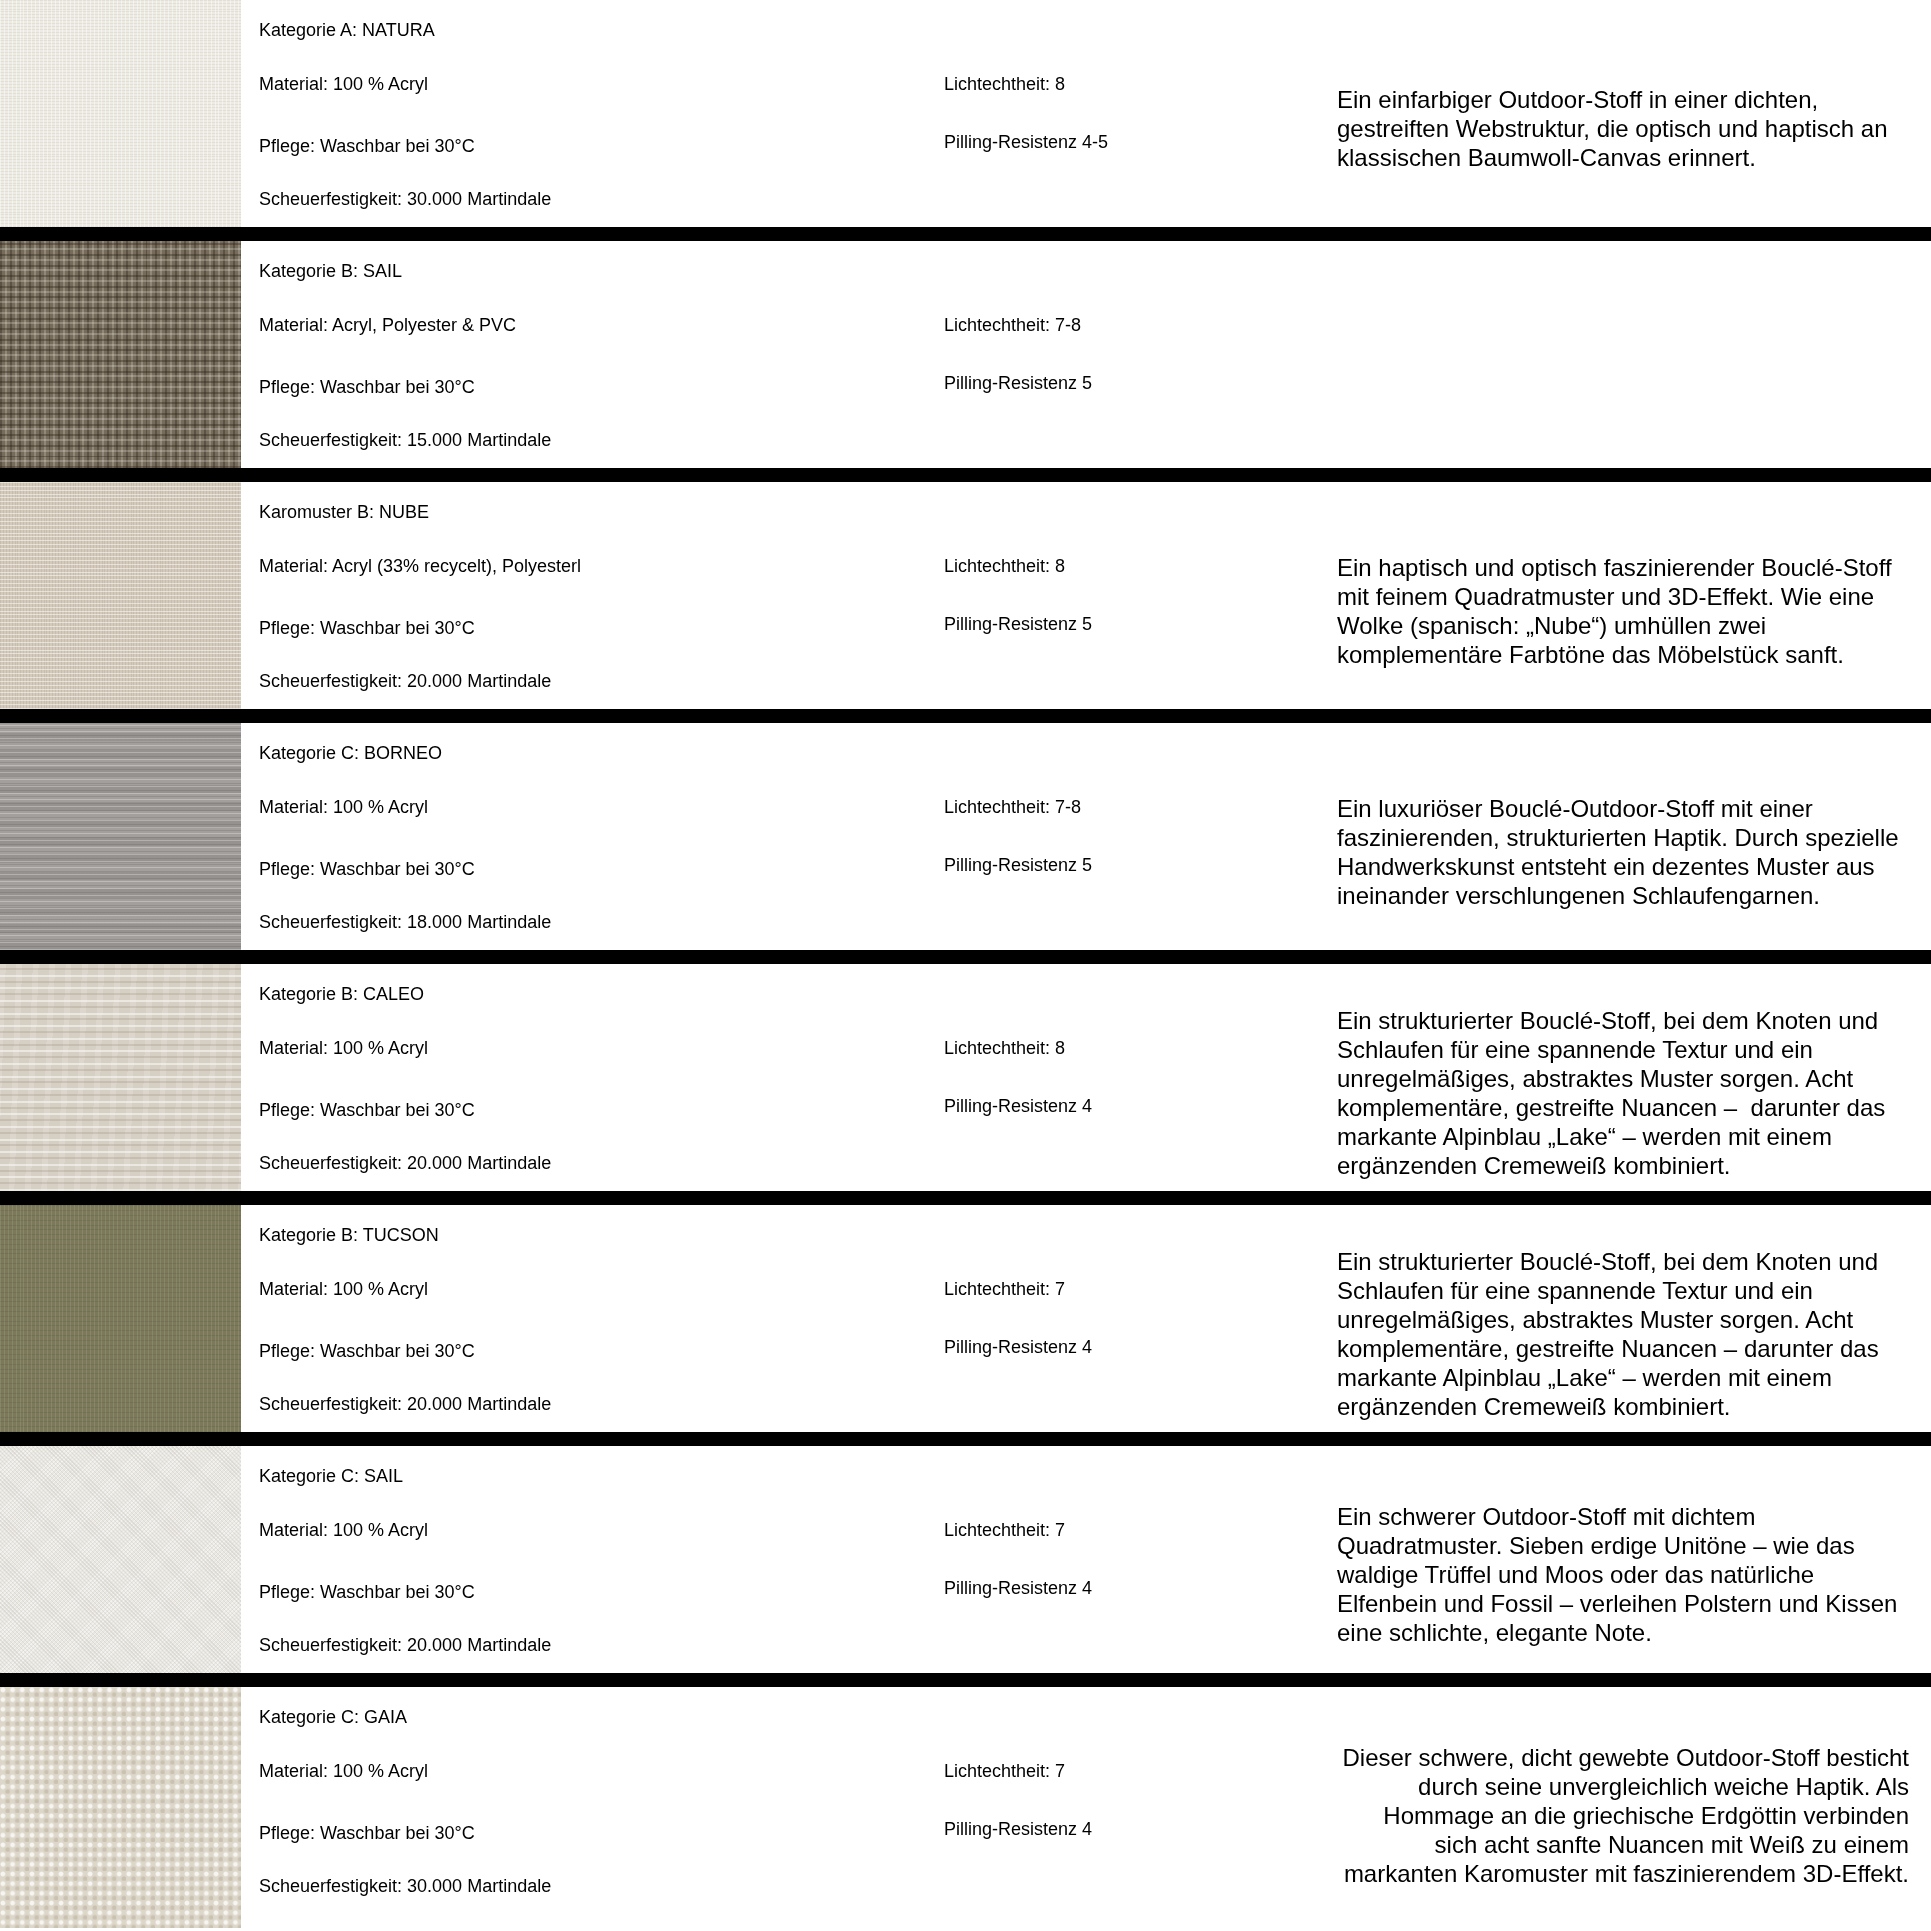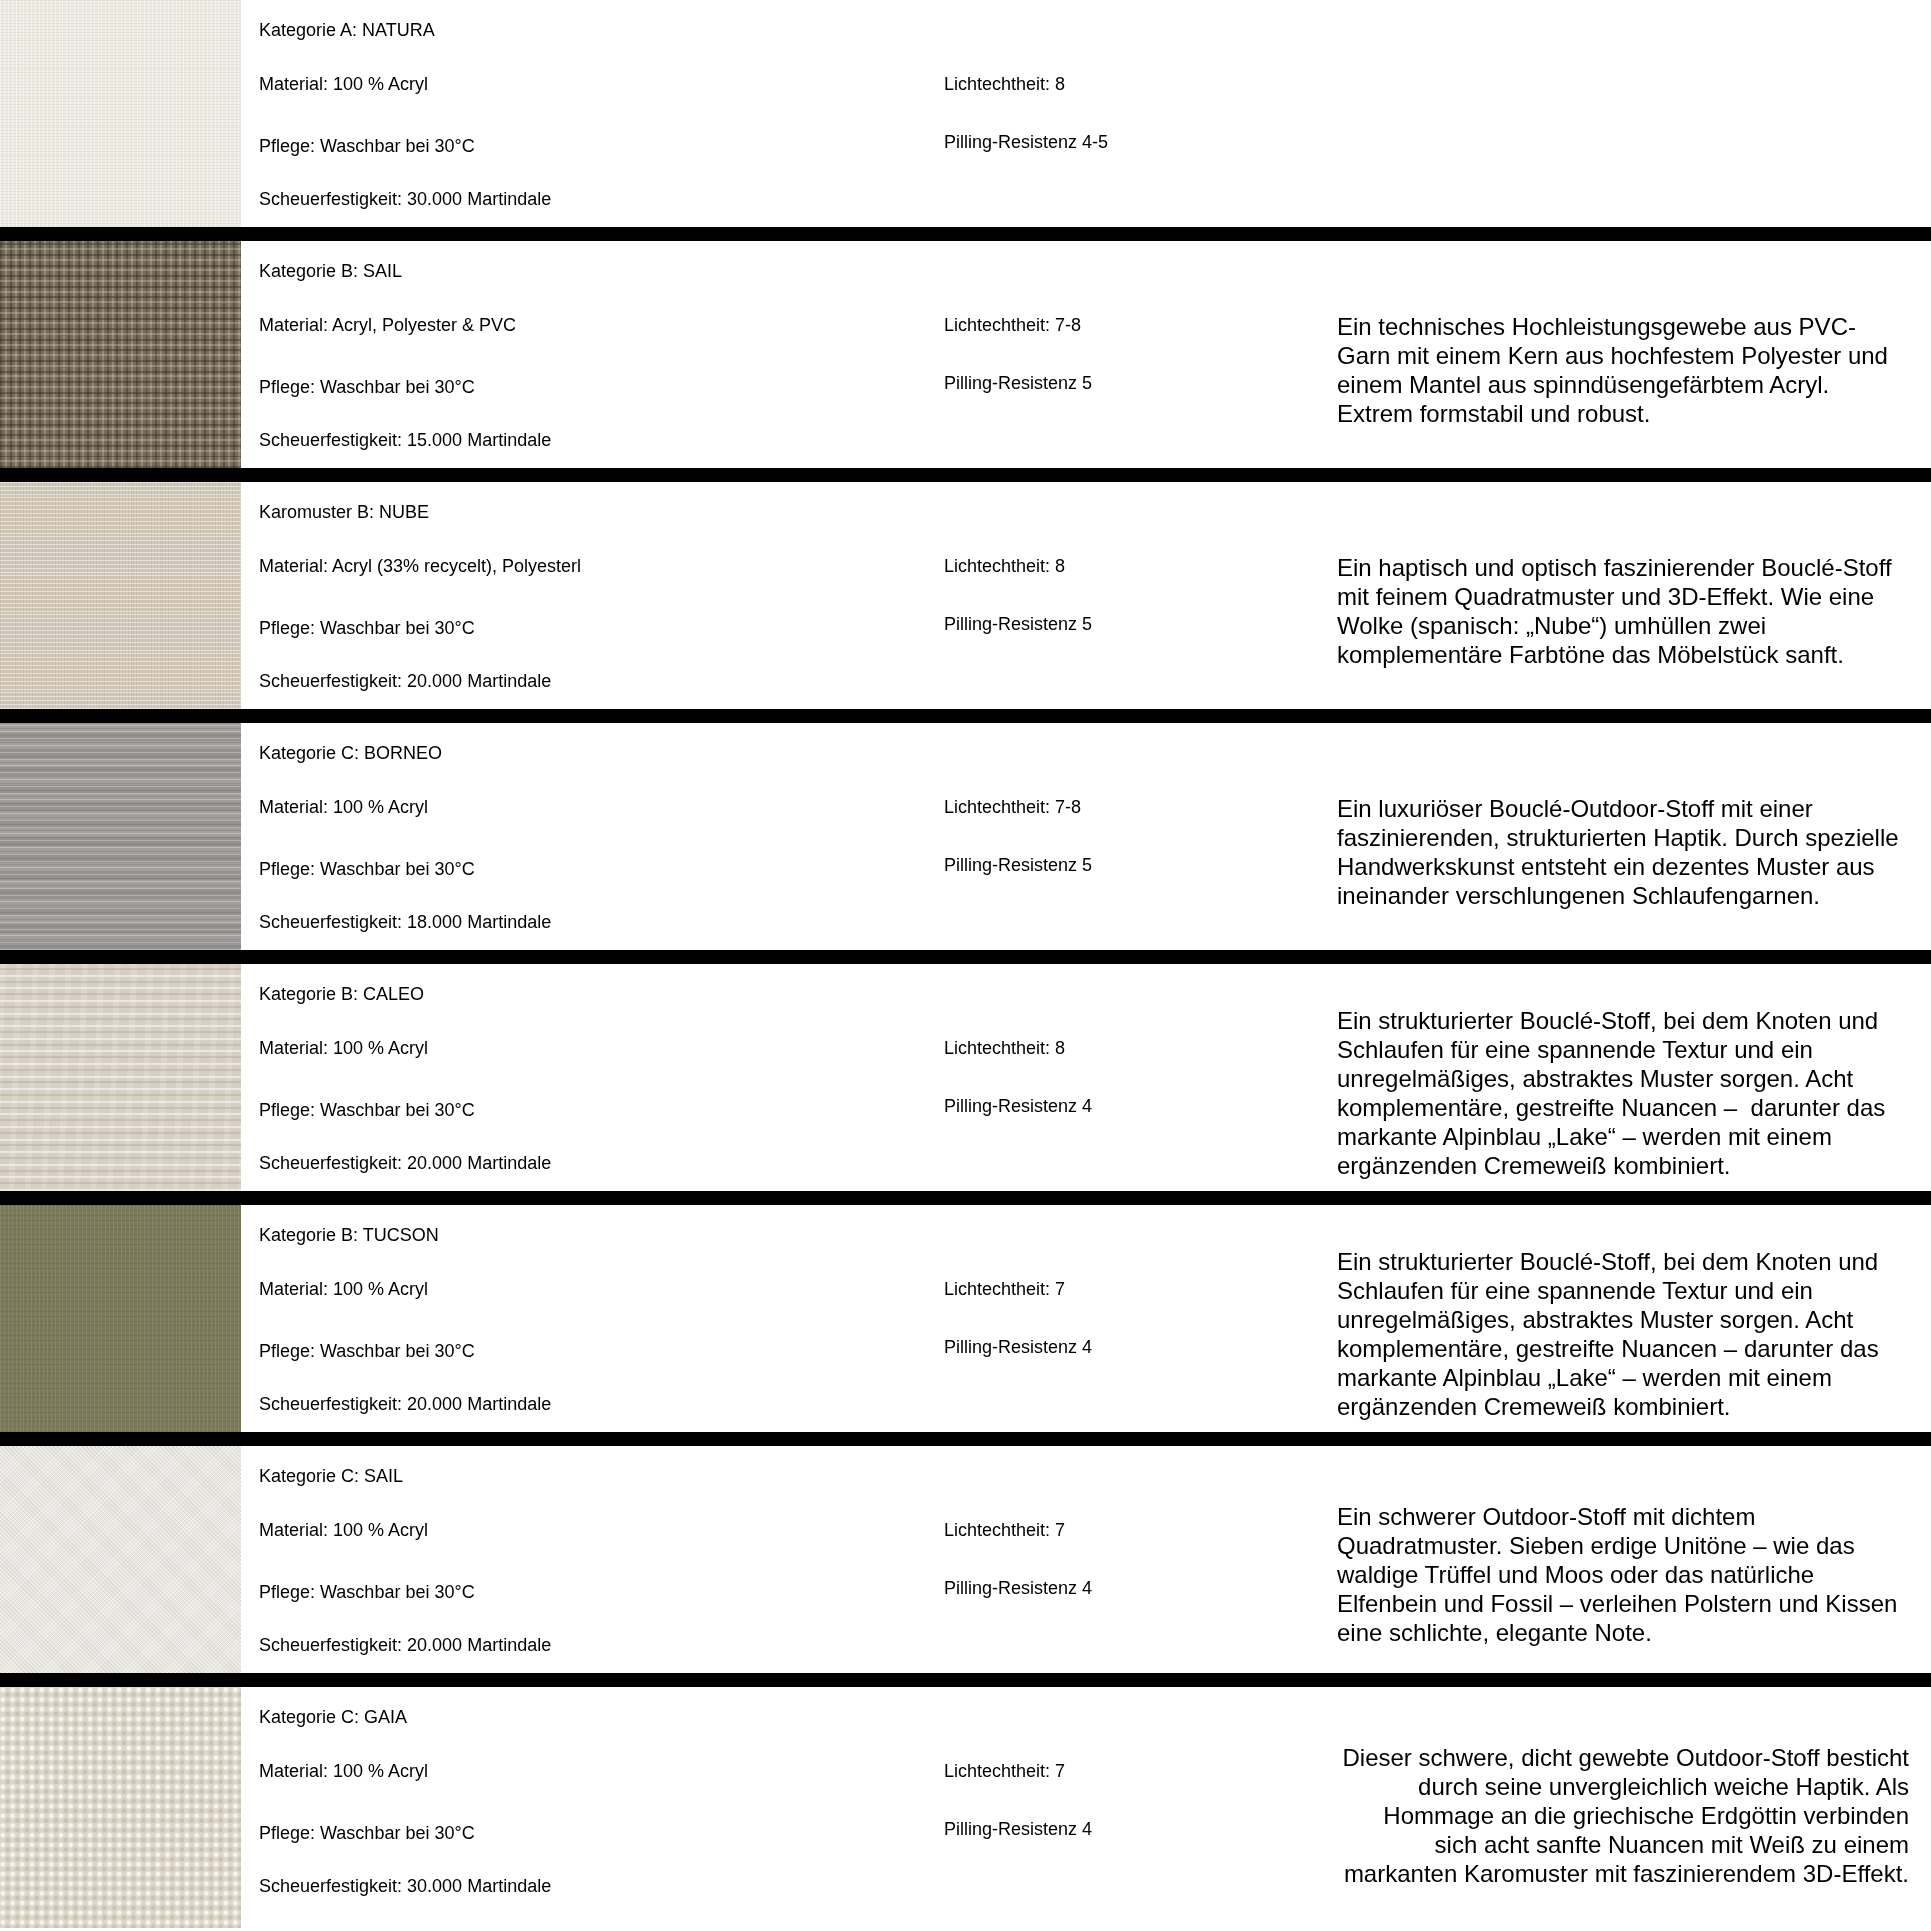"Ein einfarbiger Outdoor-Stoff in einer" div.desc-wrap { html: none -> <div> <p>Ein einfarbiger Outdoor-Stoff in einer dichten, gestreiften Webstruktur, die optisch und haptisch an klassischen Baumwoll-Canvas erinnert.</p> </div> }
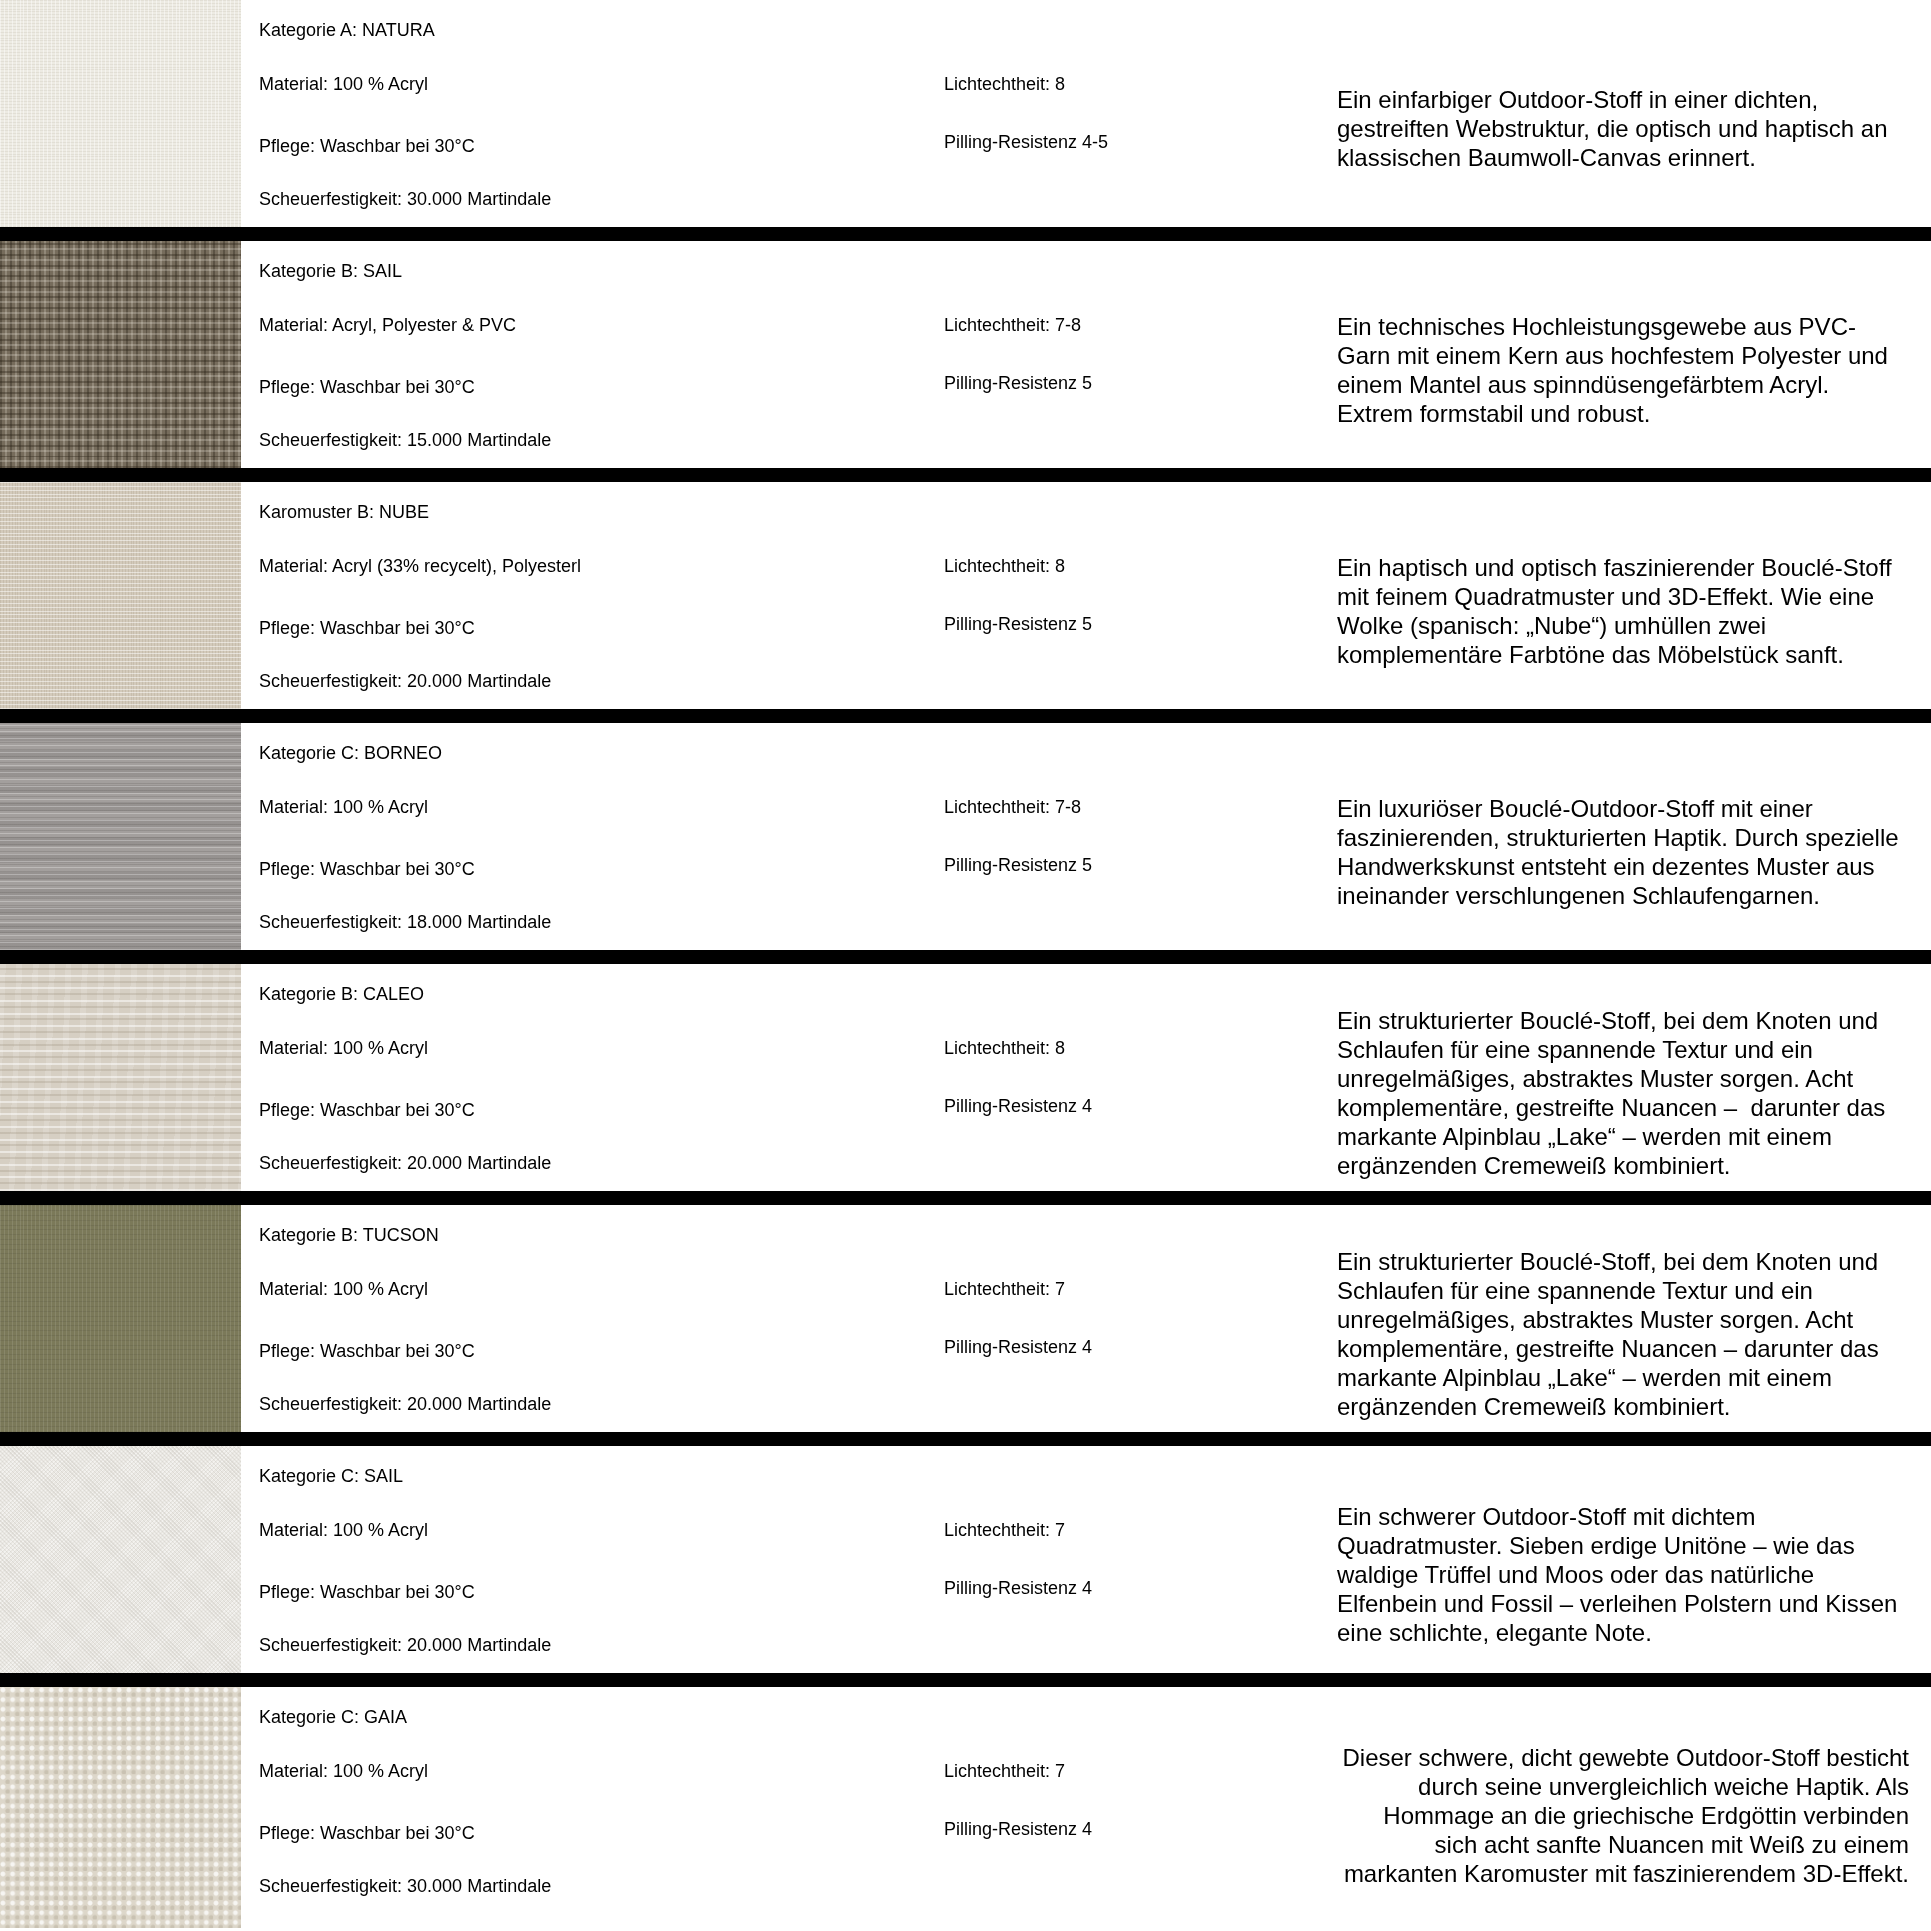"Ein technisches Hochleistungsgewebe aus" div.desc-wrap { html: <div> <p>Ein technisches Hochleistungsgewebe aus PVC-Garn mit einem Kern aus hochfestem Polyester und einem Mantel aus spinndüsengefärbtem Acryl. Extrem formstabil und robust.</p> </div> -> none }
